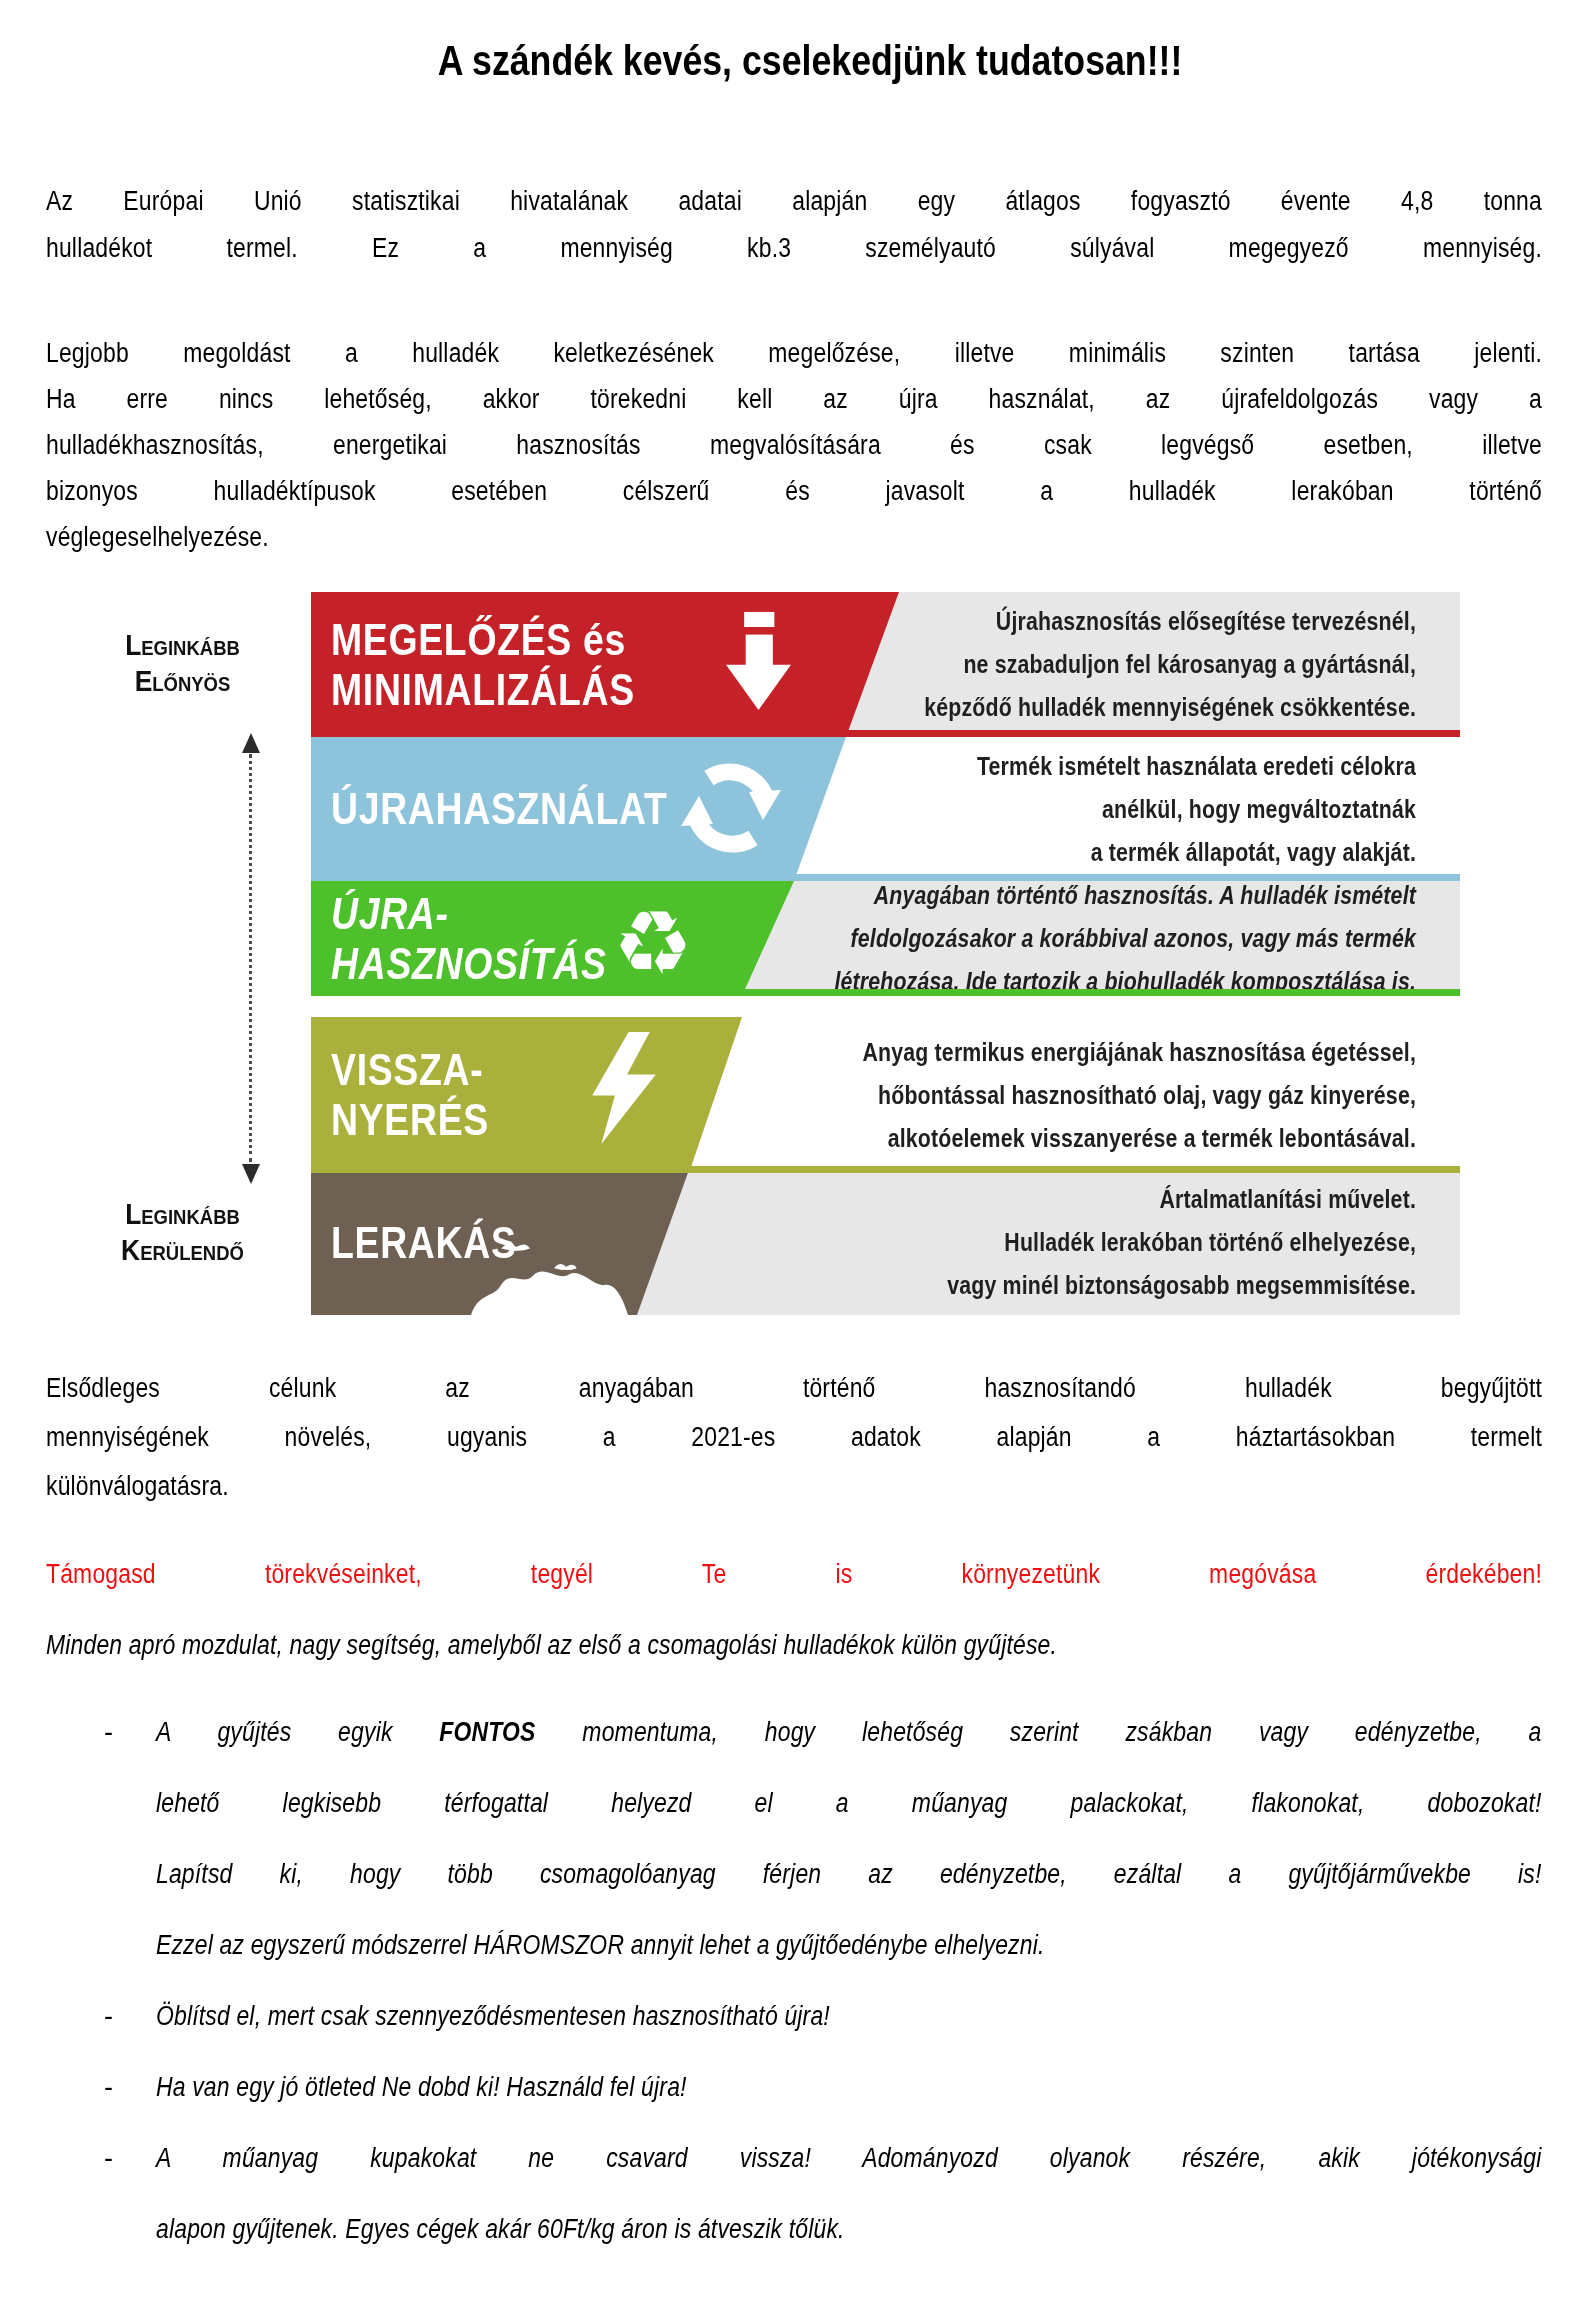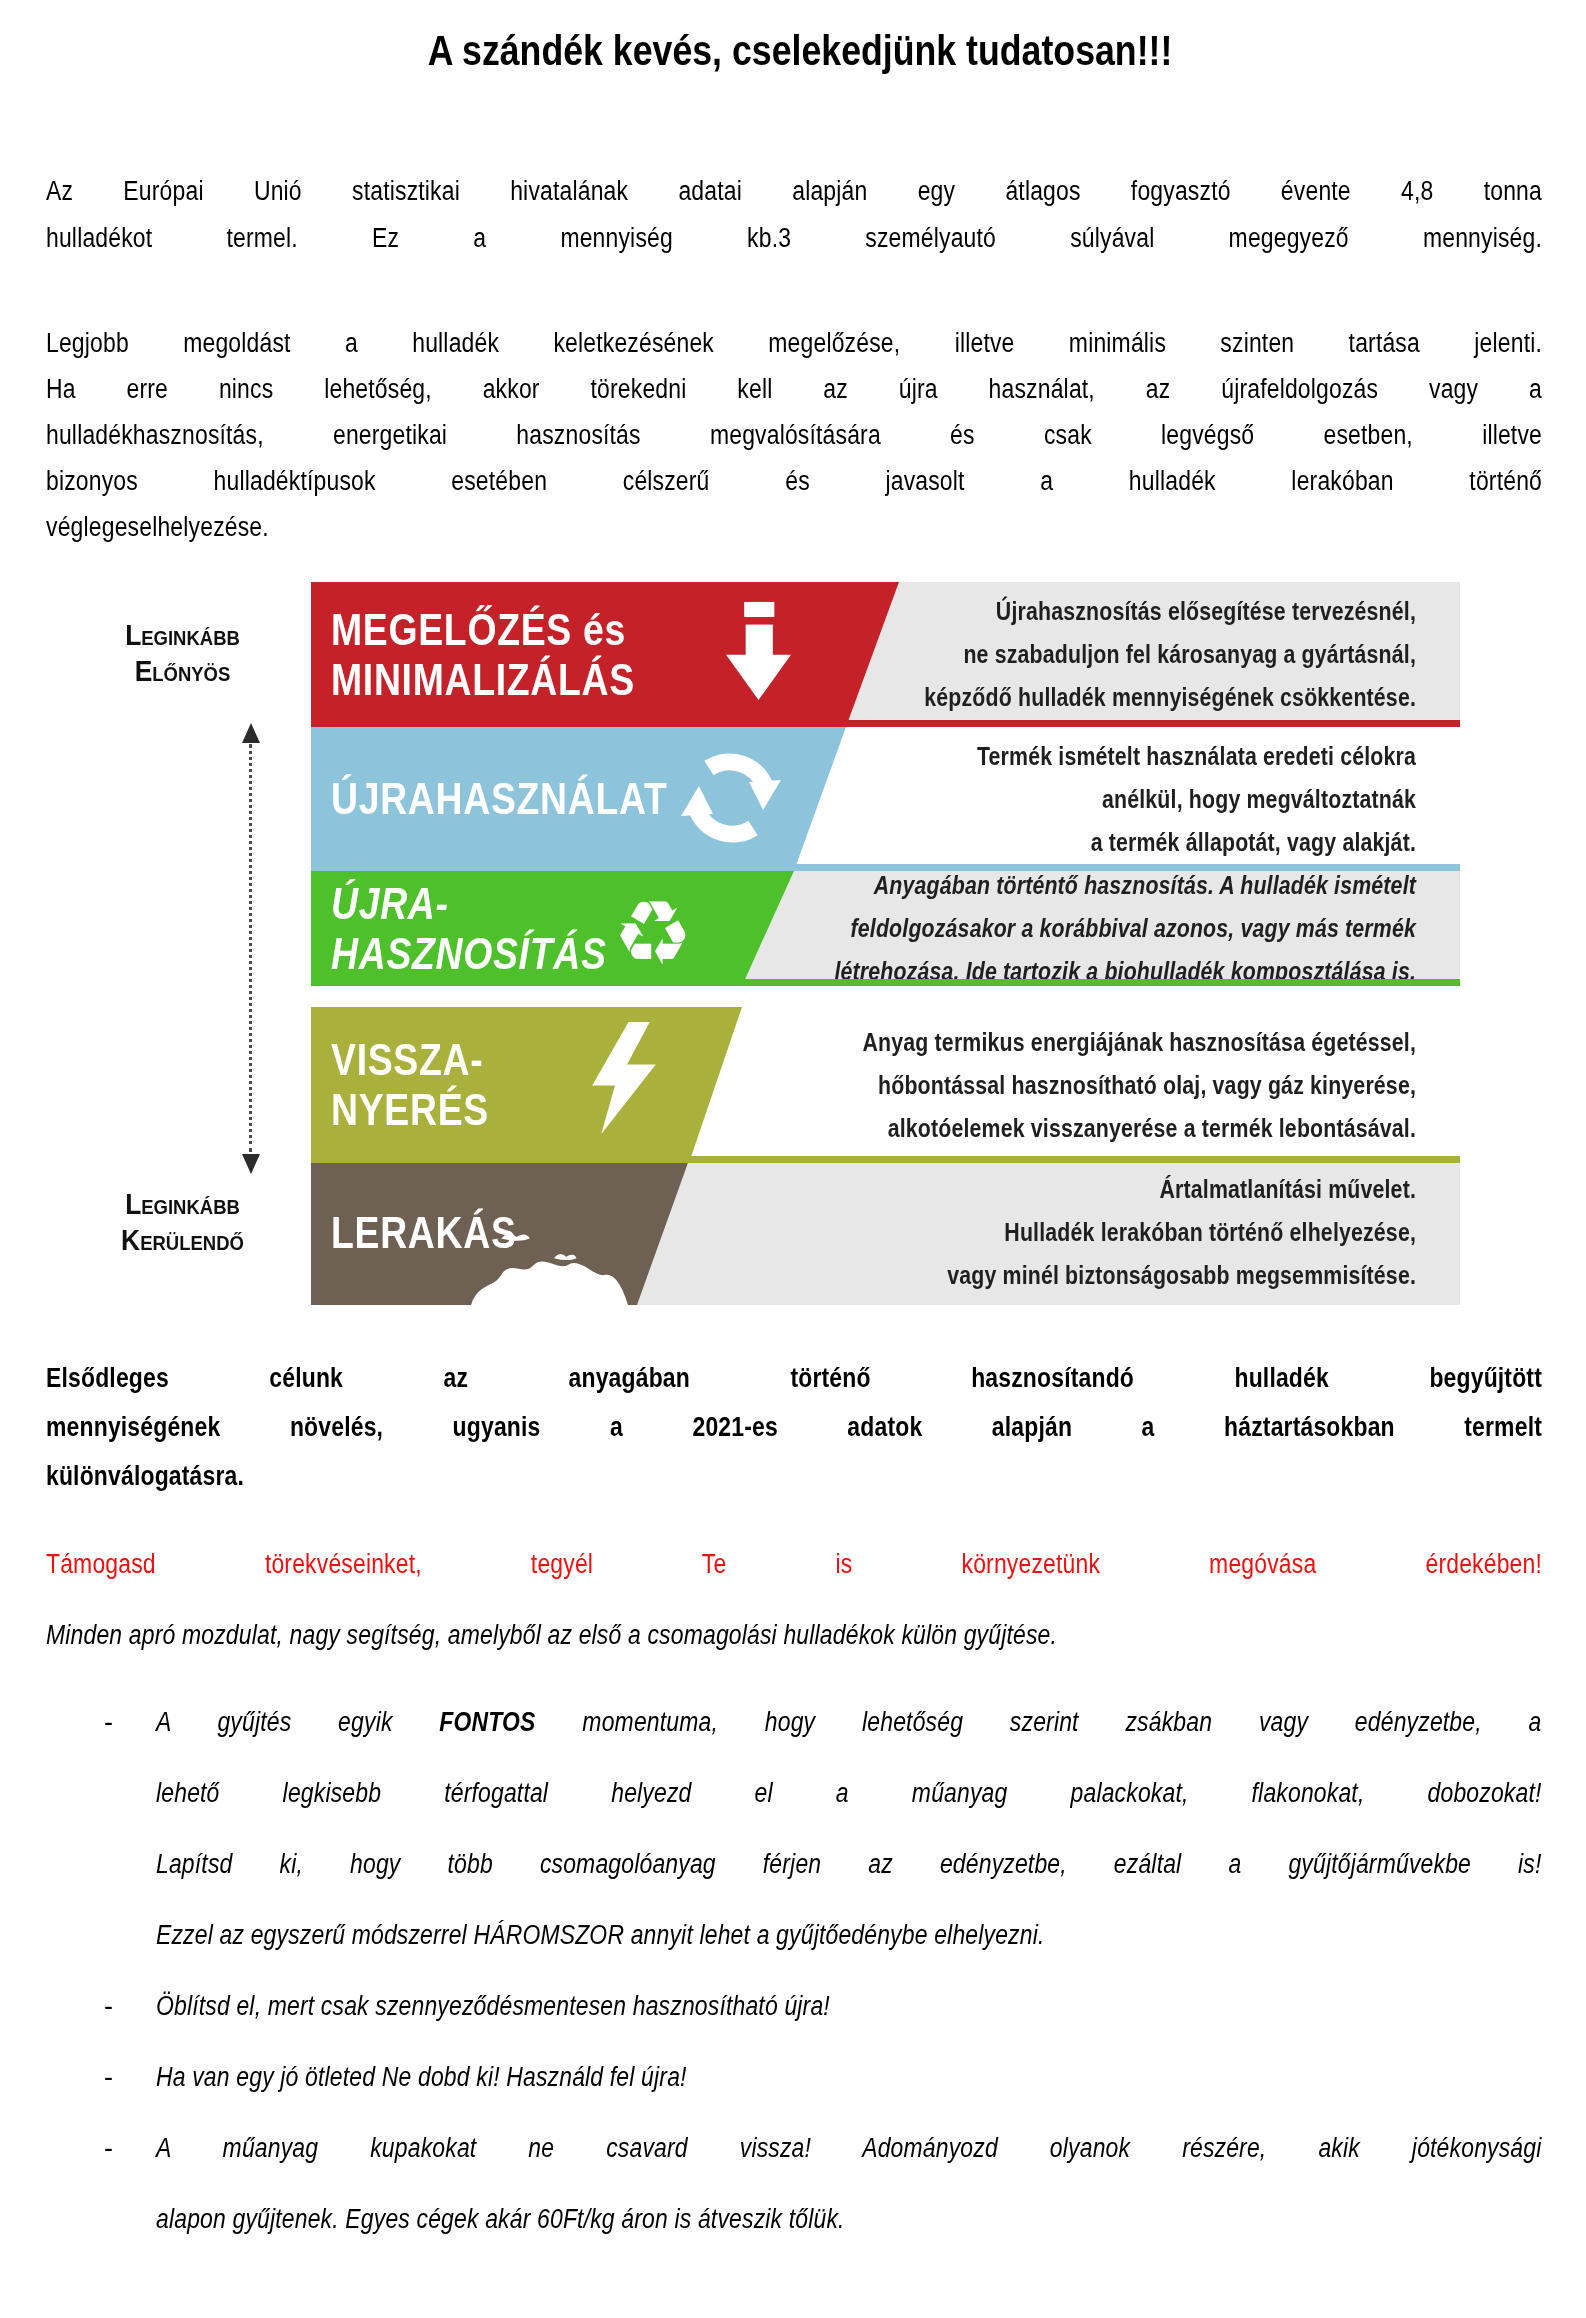"A szándék kevés, cselekedjünk" .title { margin: 6px -> 16px }
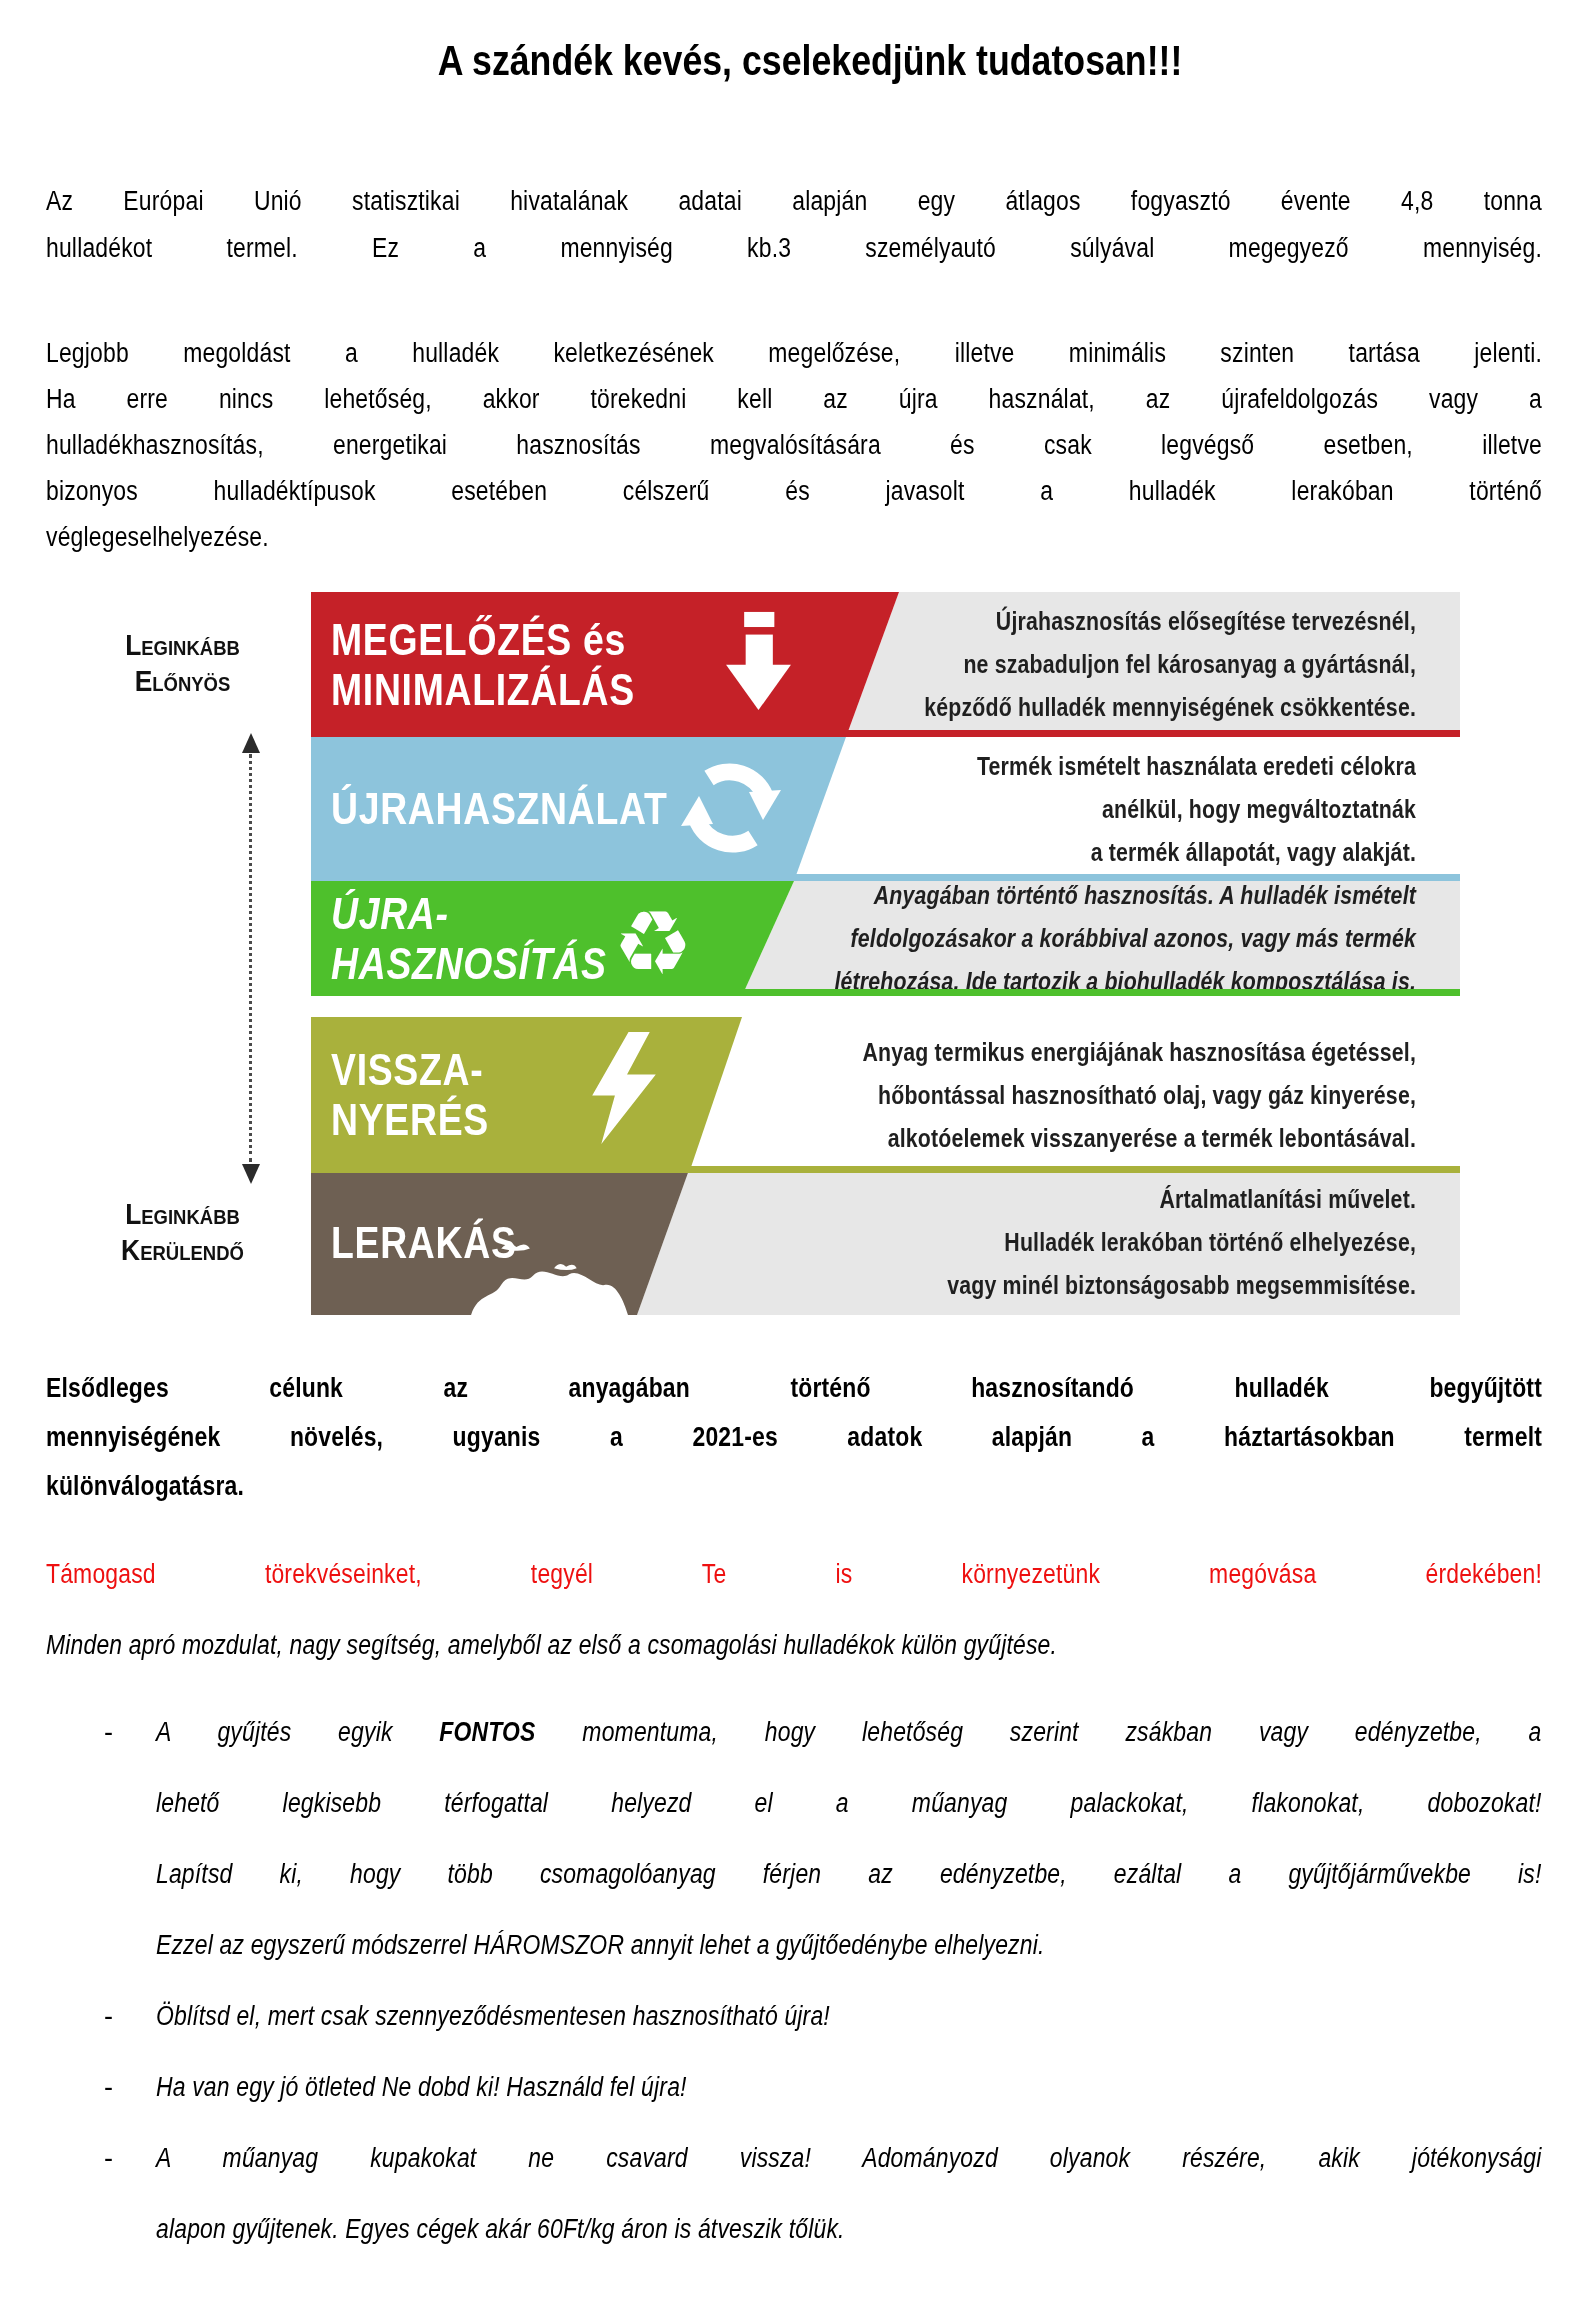"Elsődleges célunk az anyagában történő" .goal .pline { font-weight: bold -> normal }
